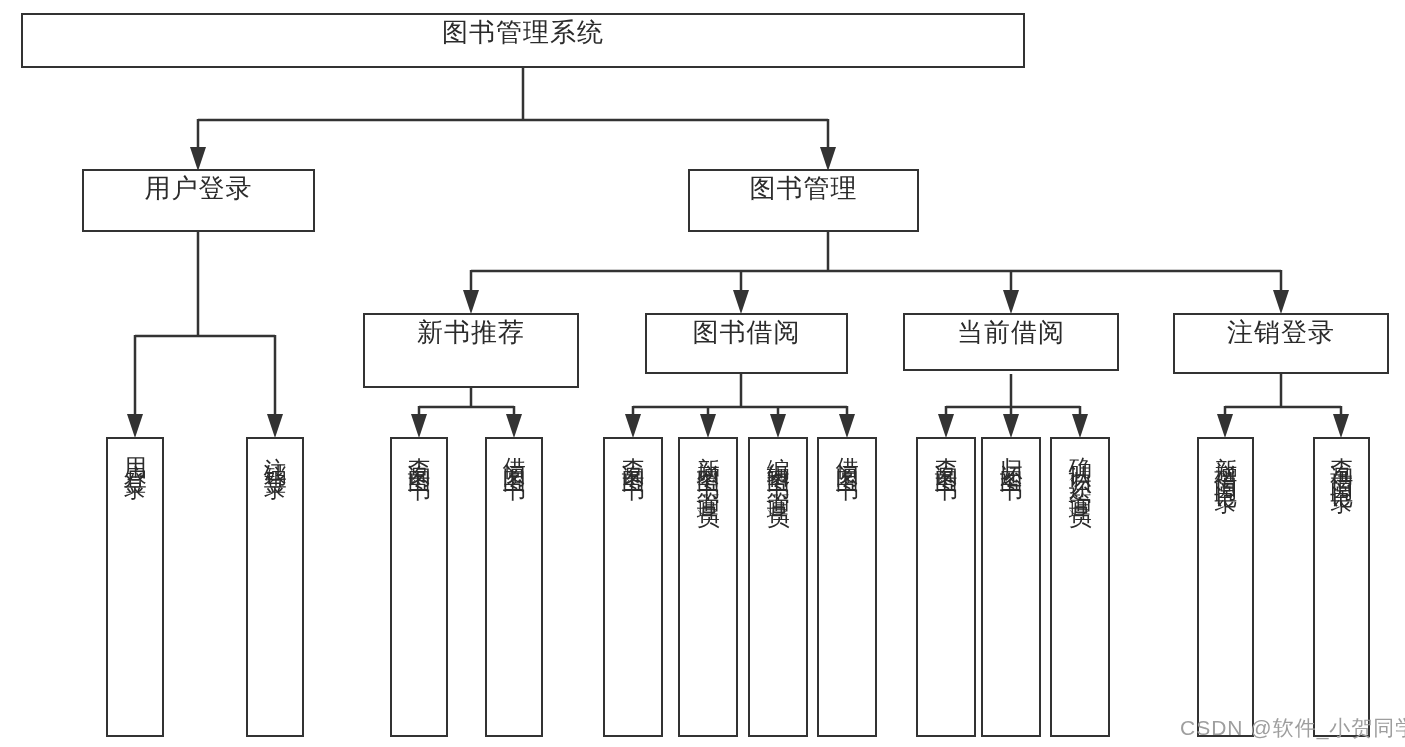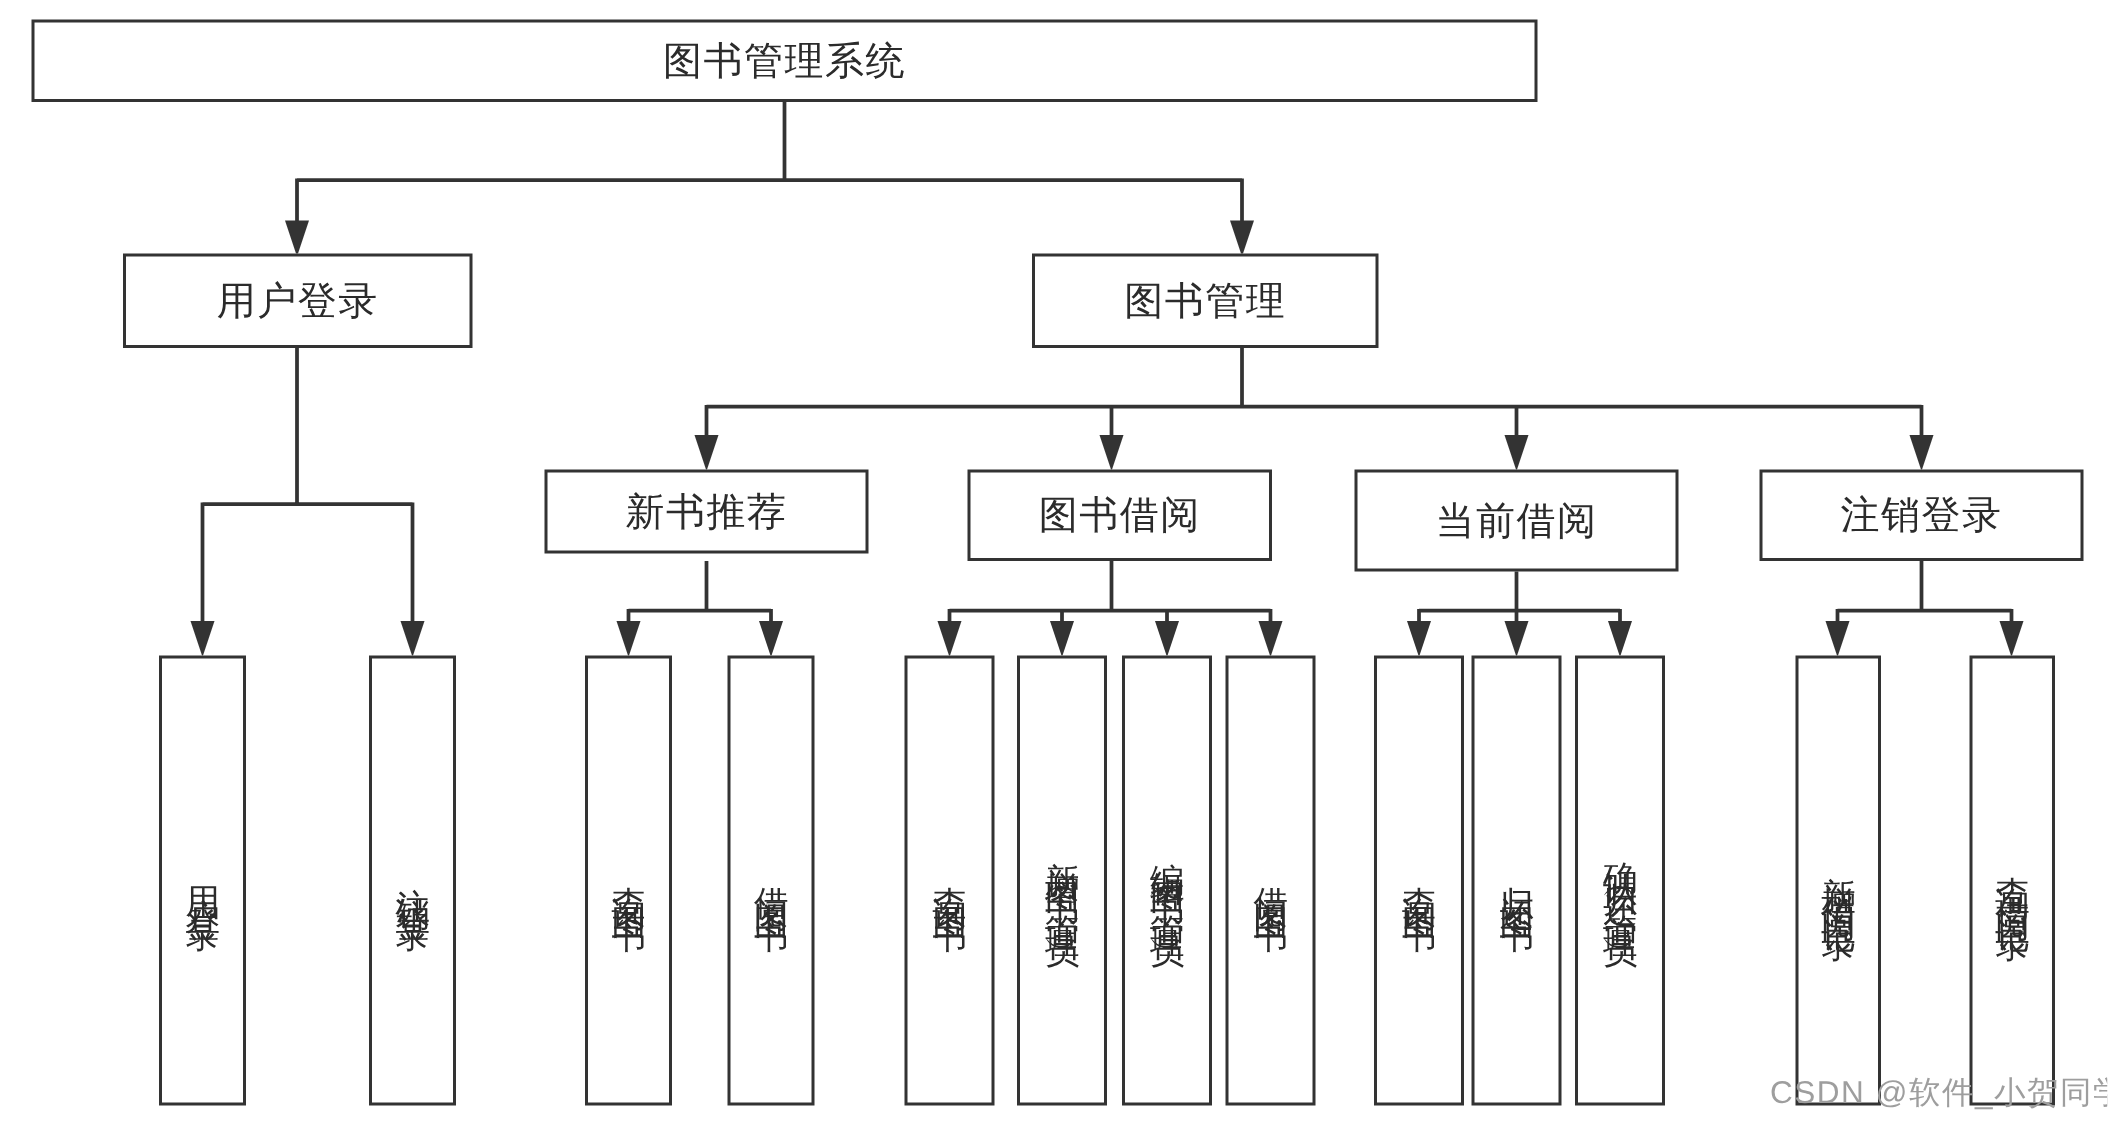"图书管理系统" .box { align-items: center -> flex-start }
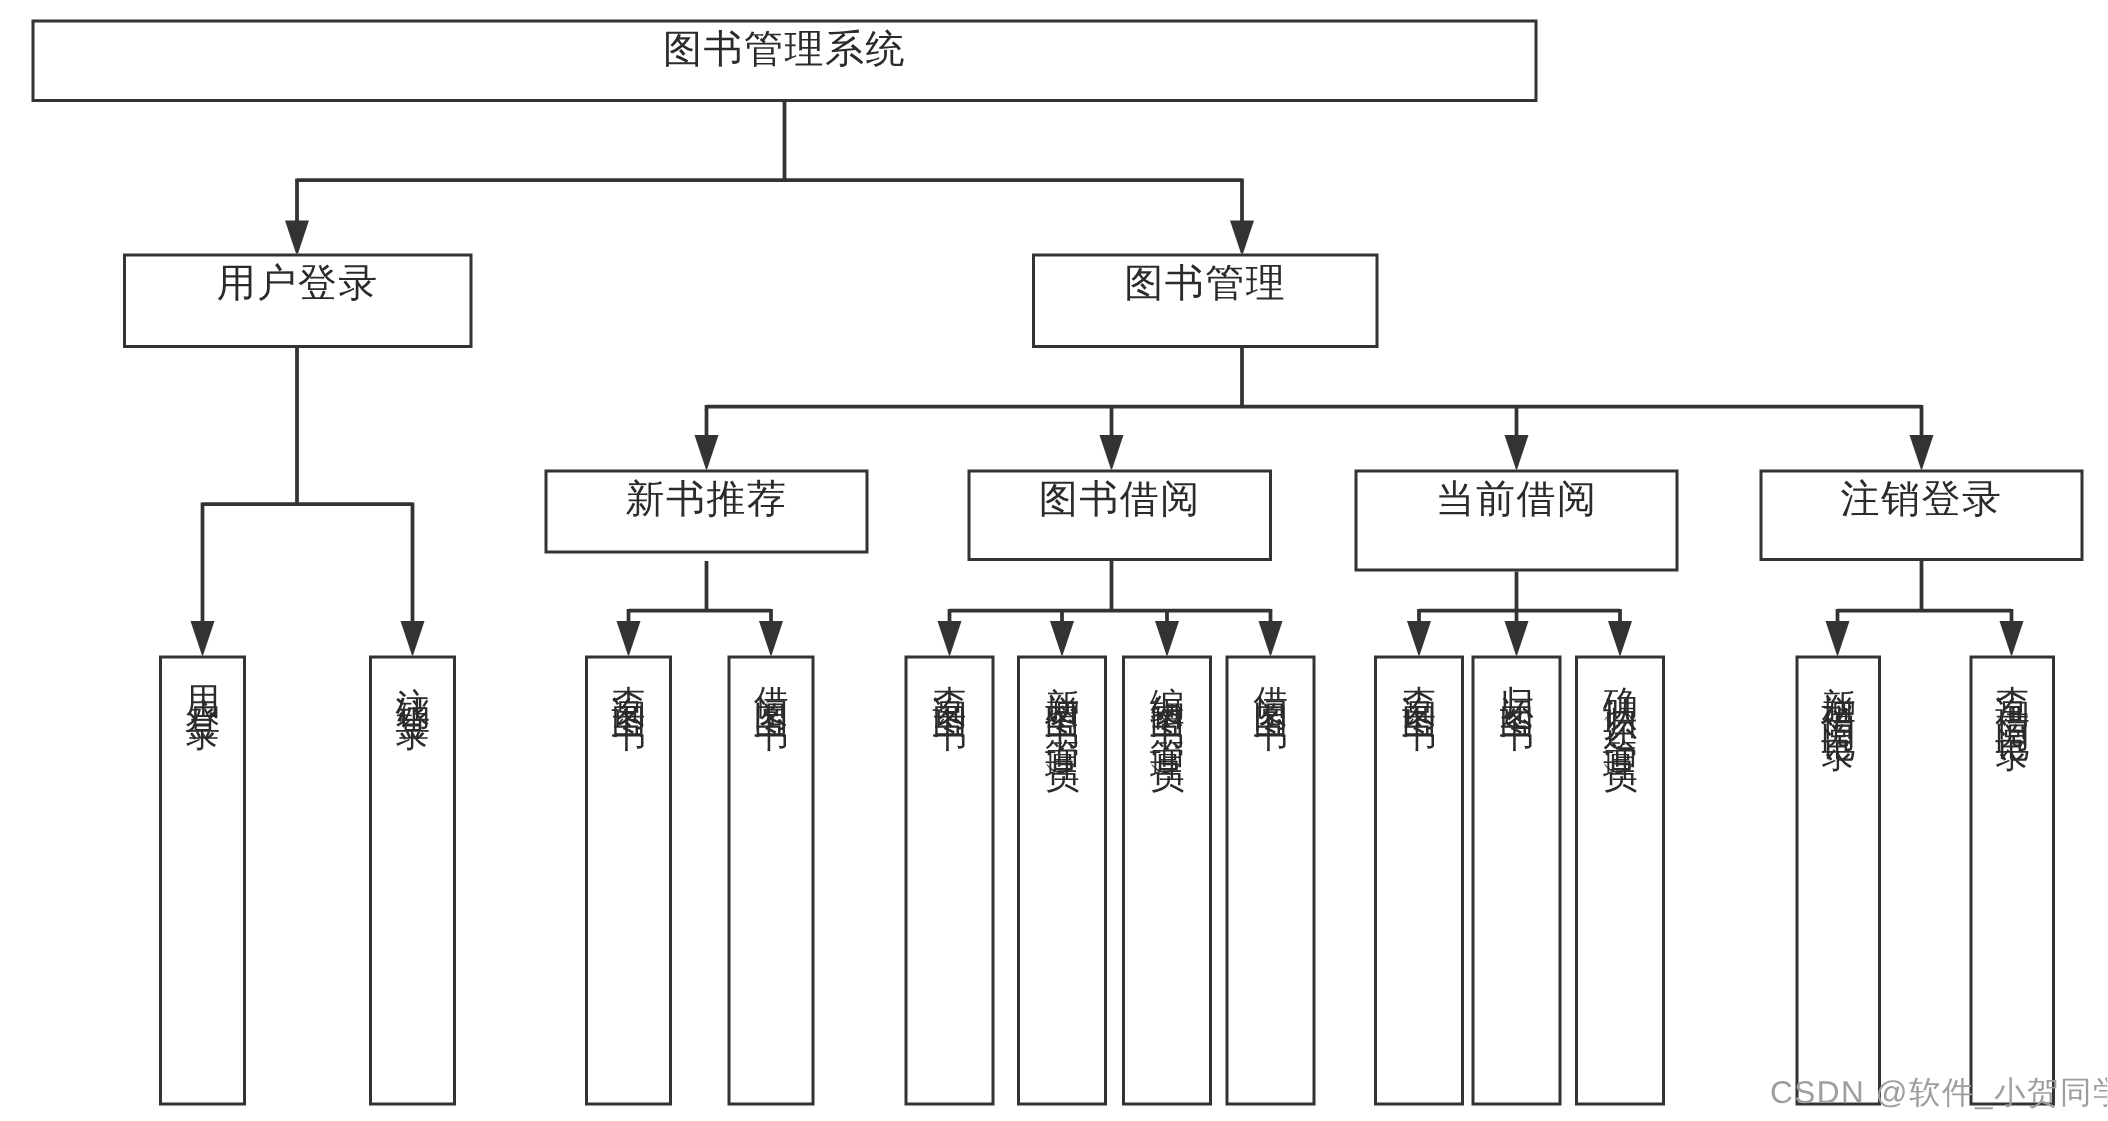"新书推荐" div.box { height: 56px -> 75px }
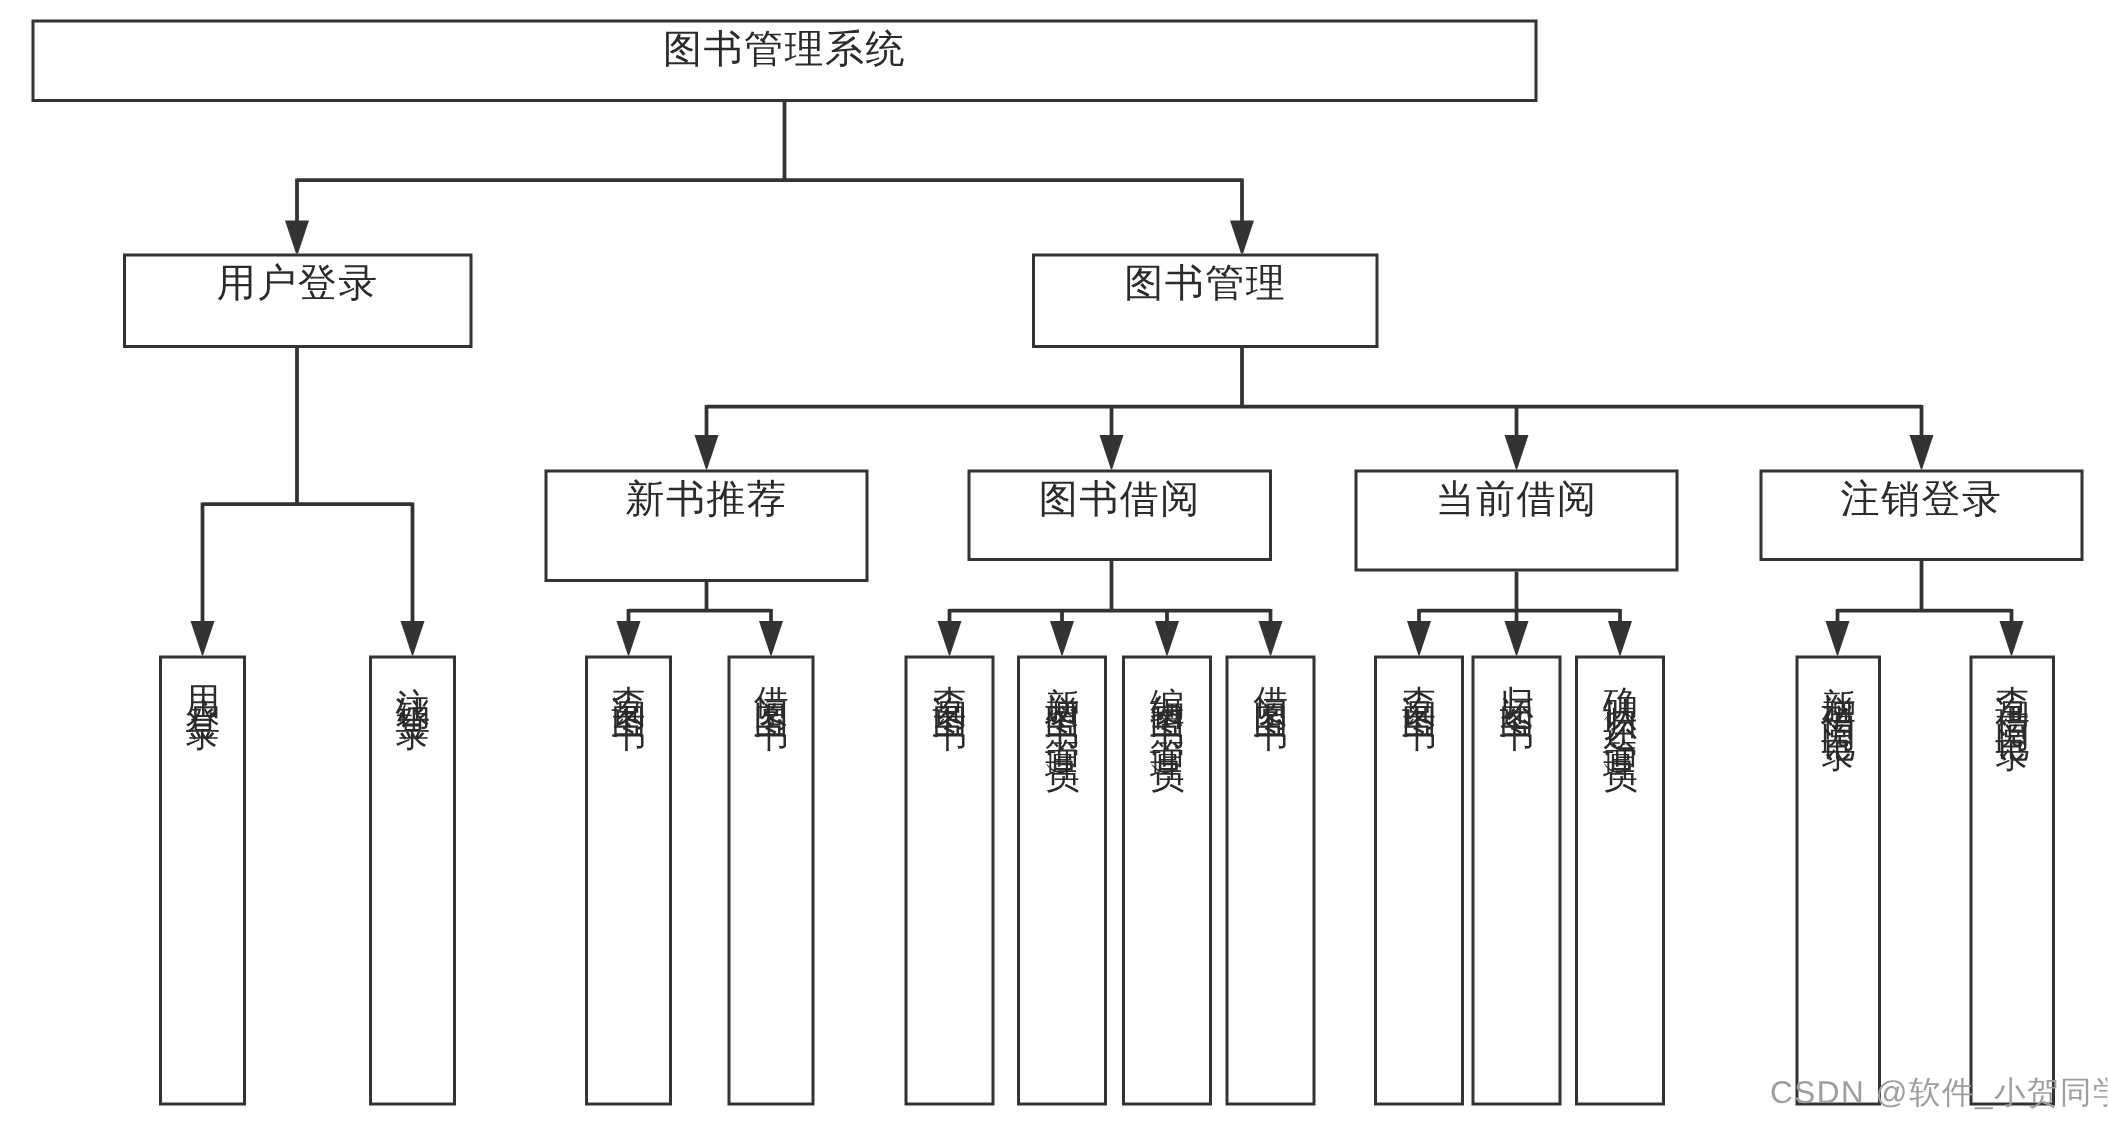"当前借阅" div.box { height: 68px -> 58px }
